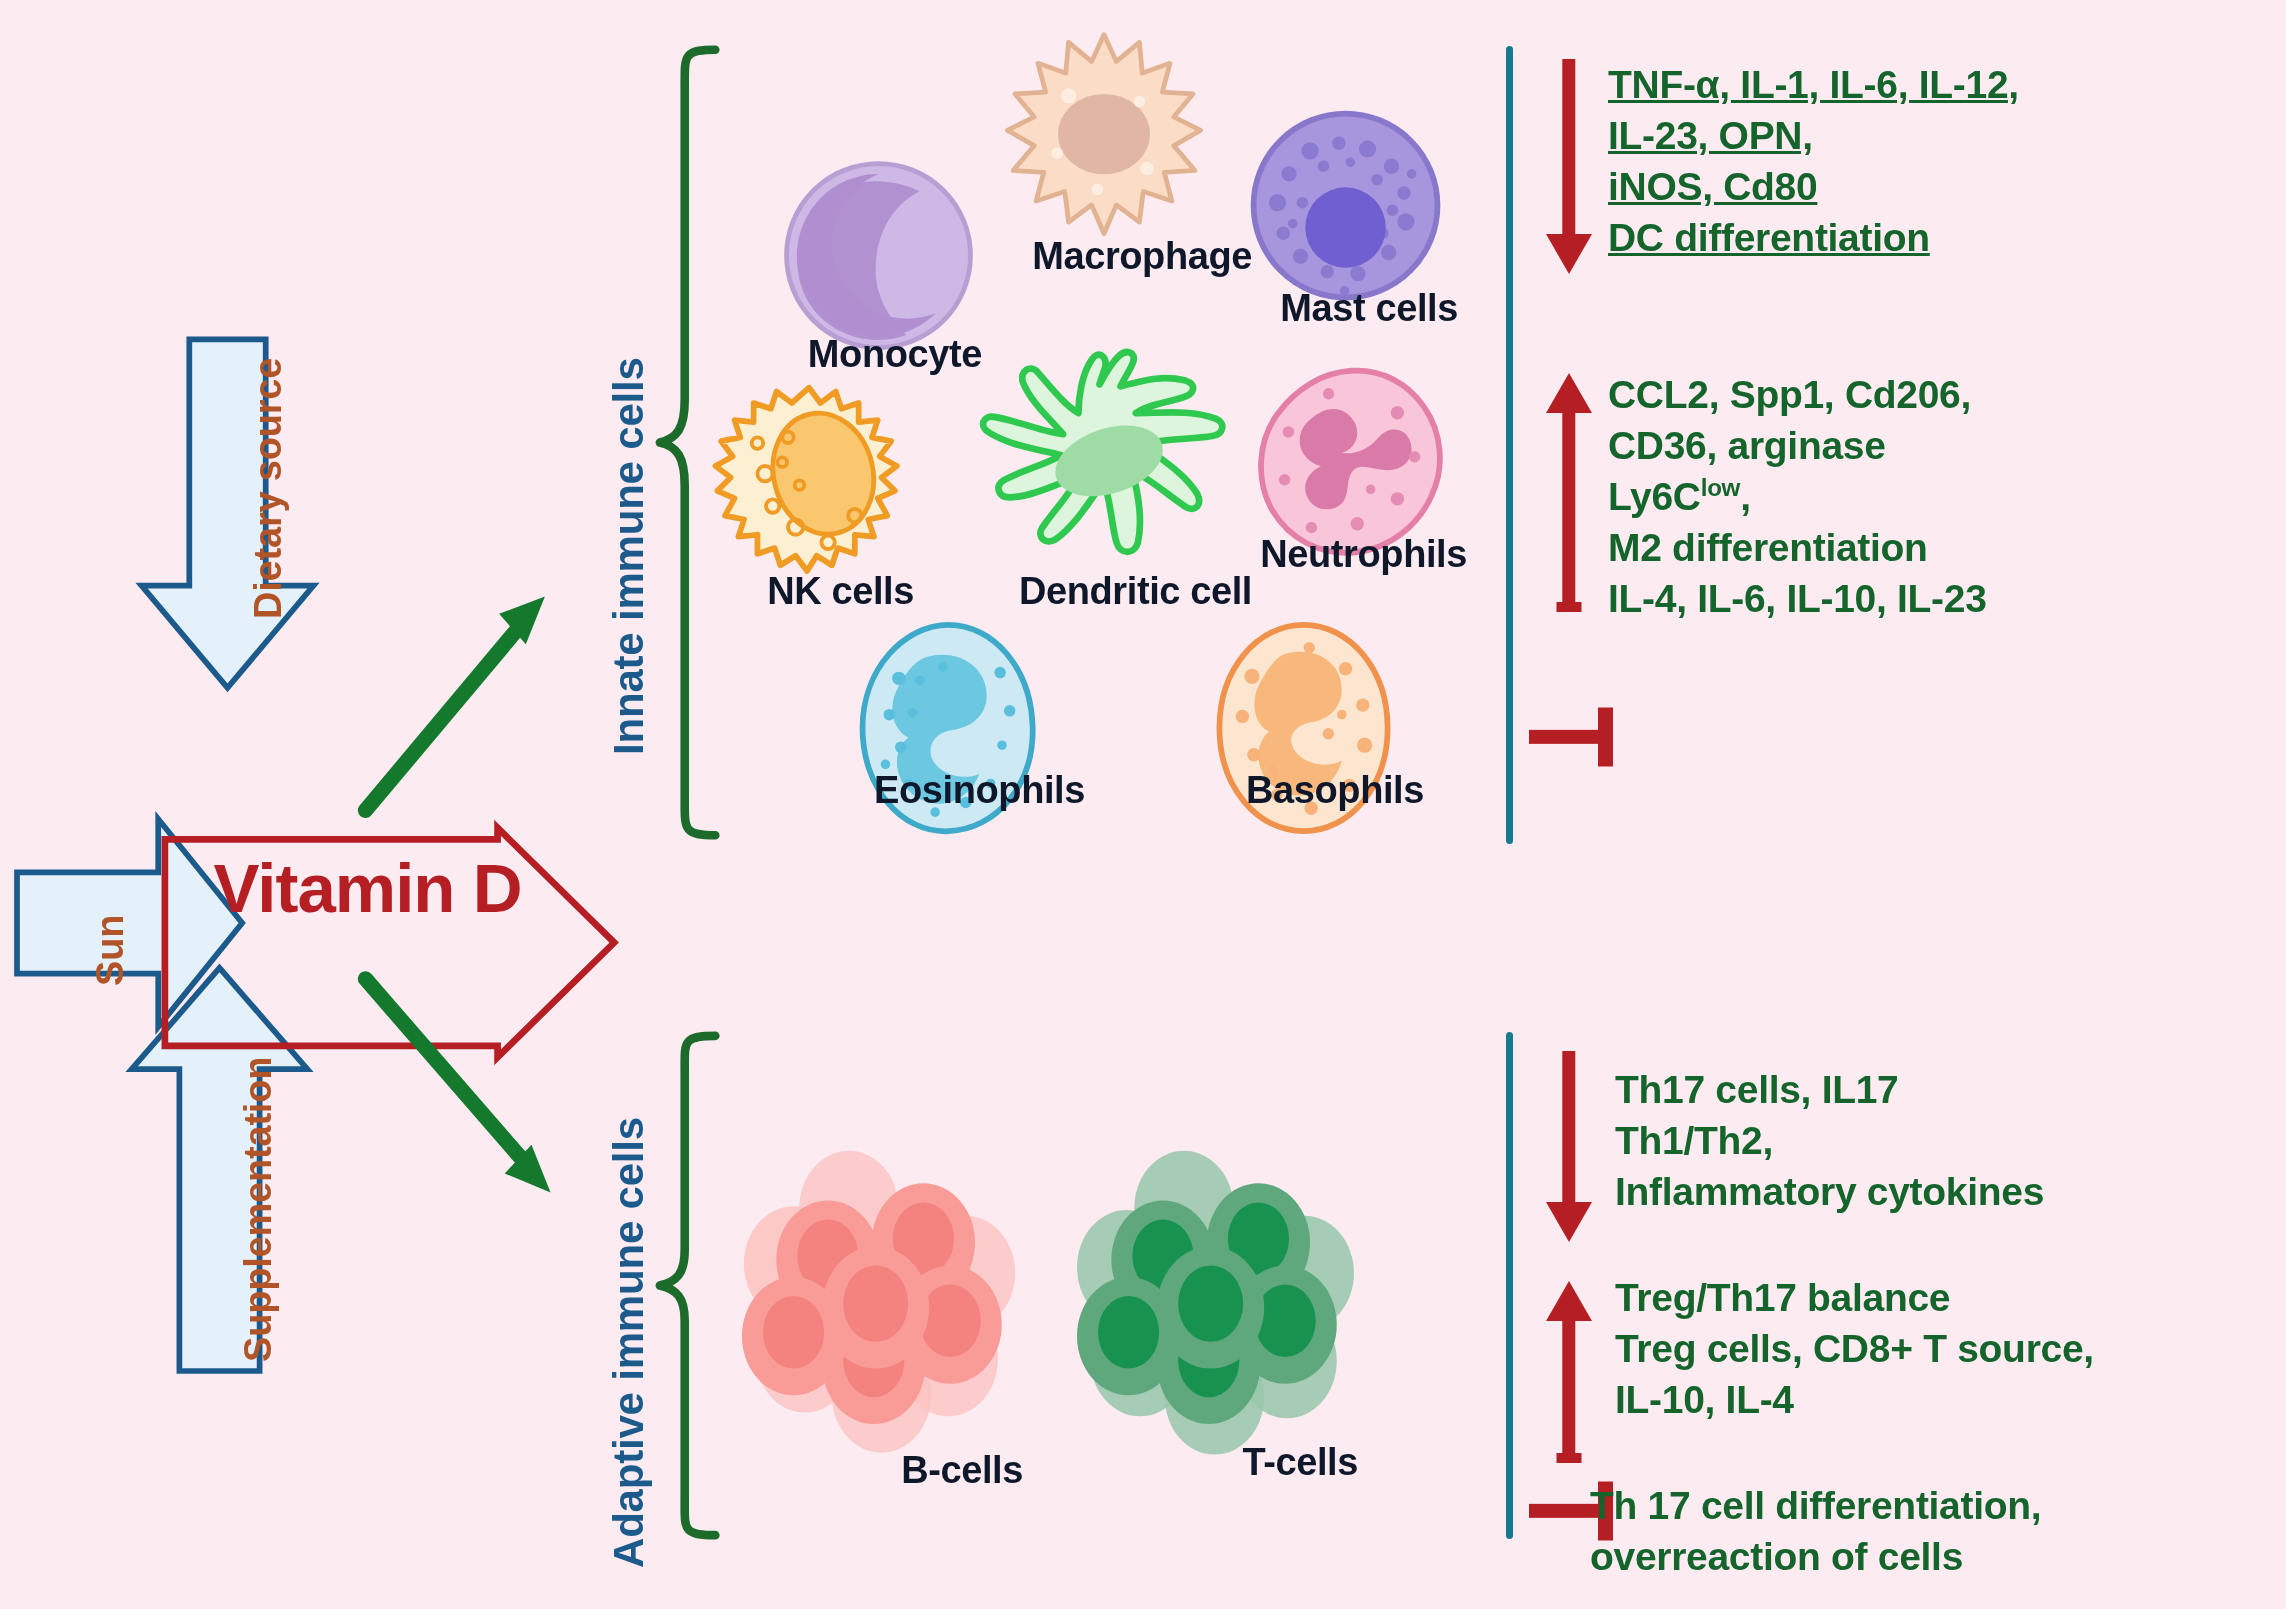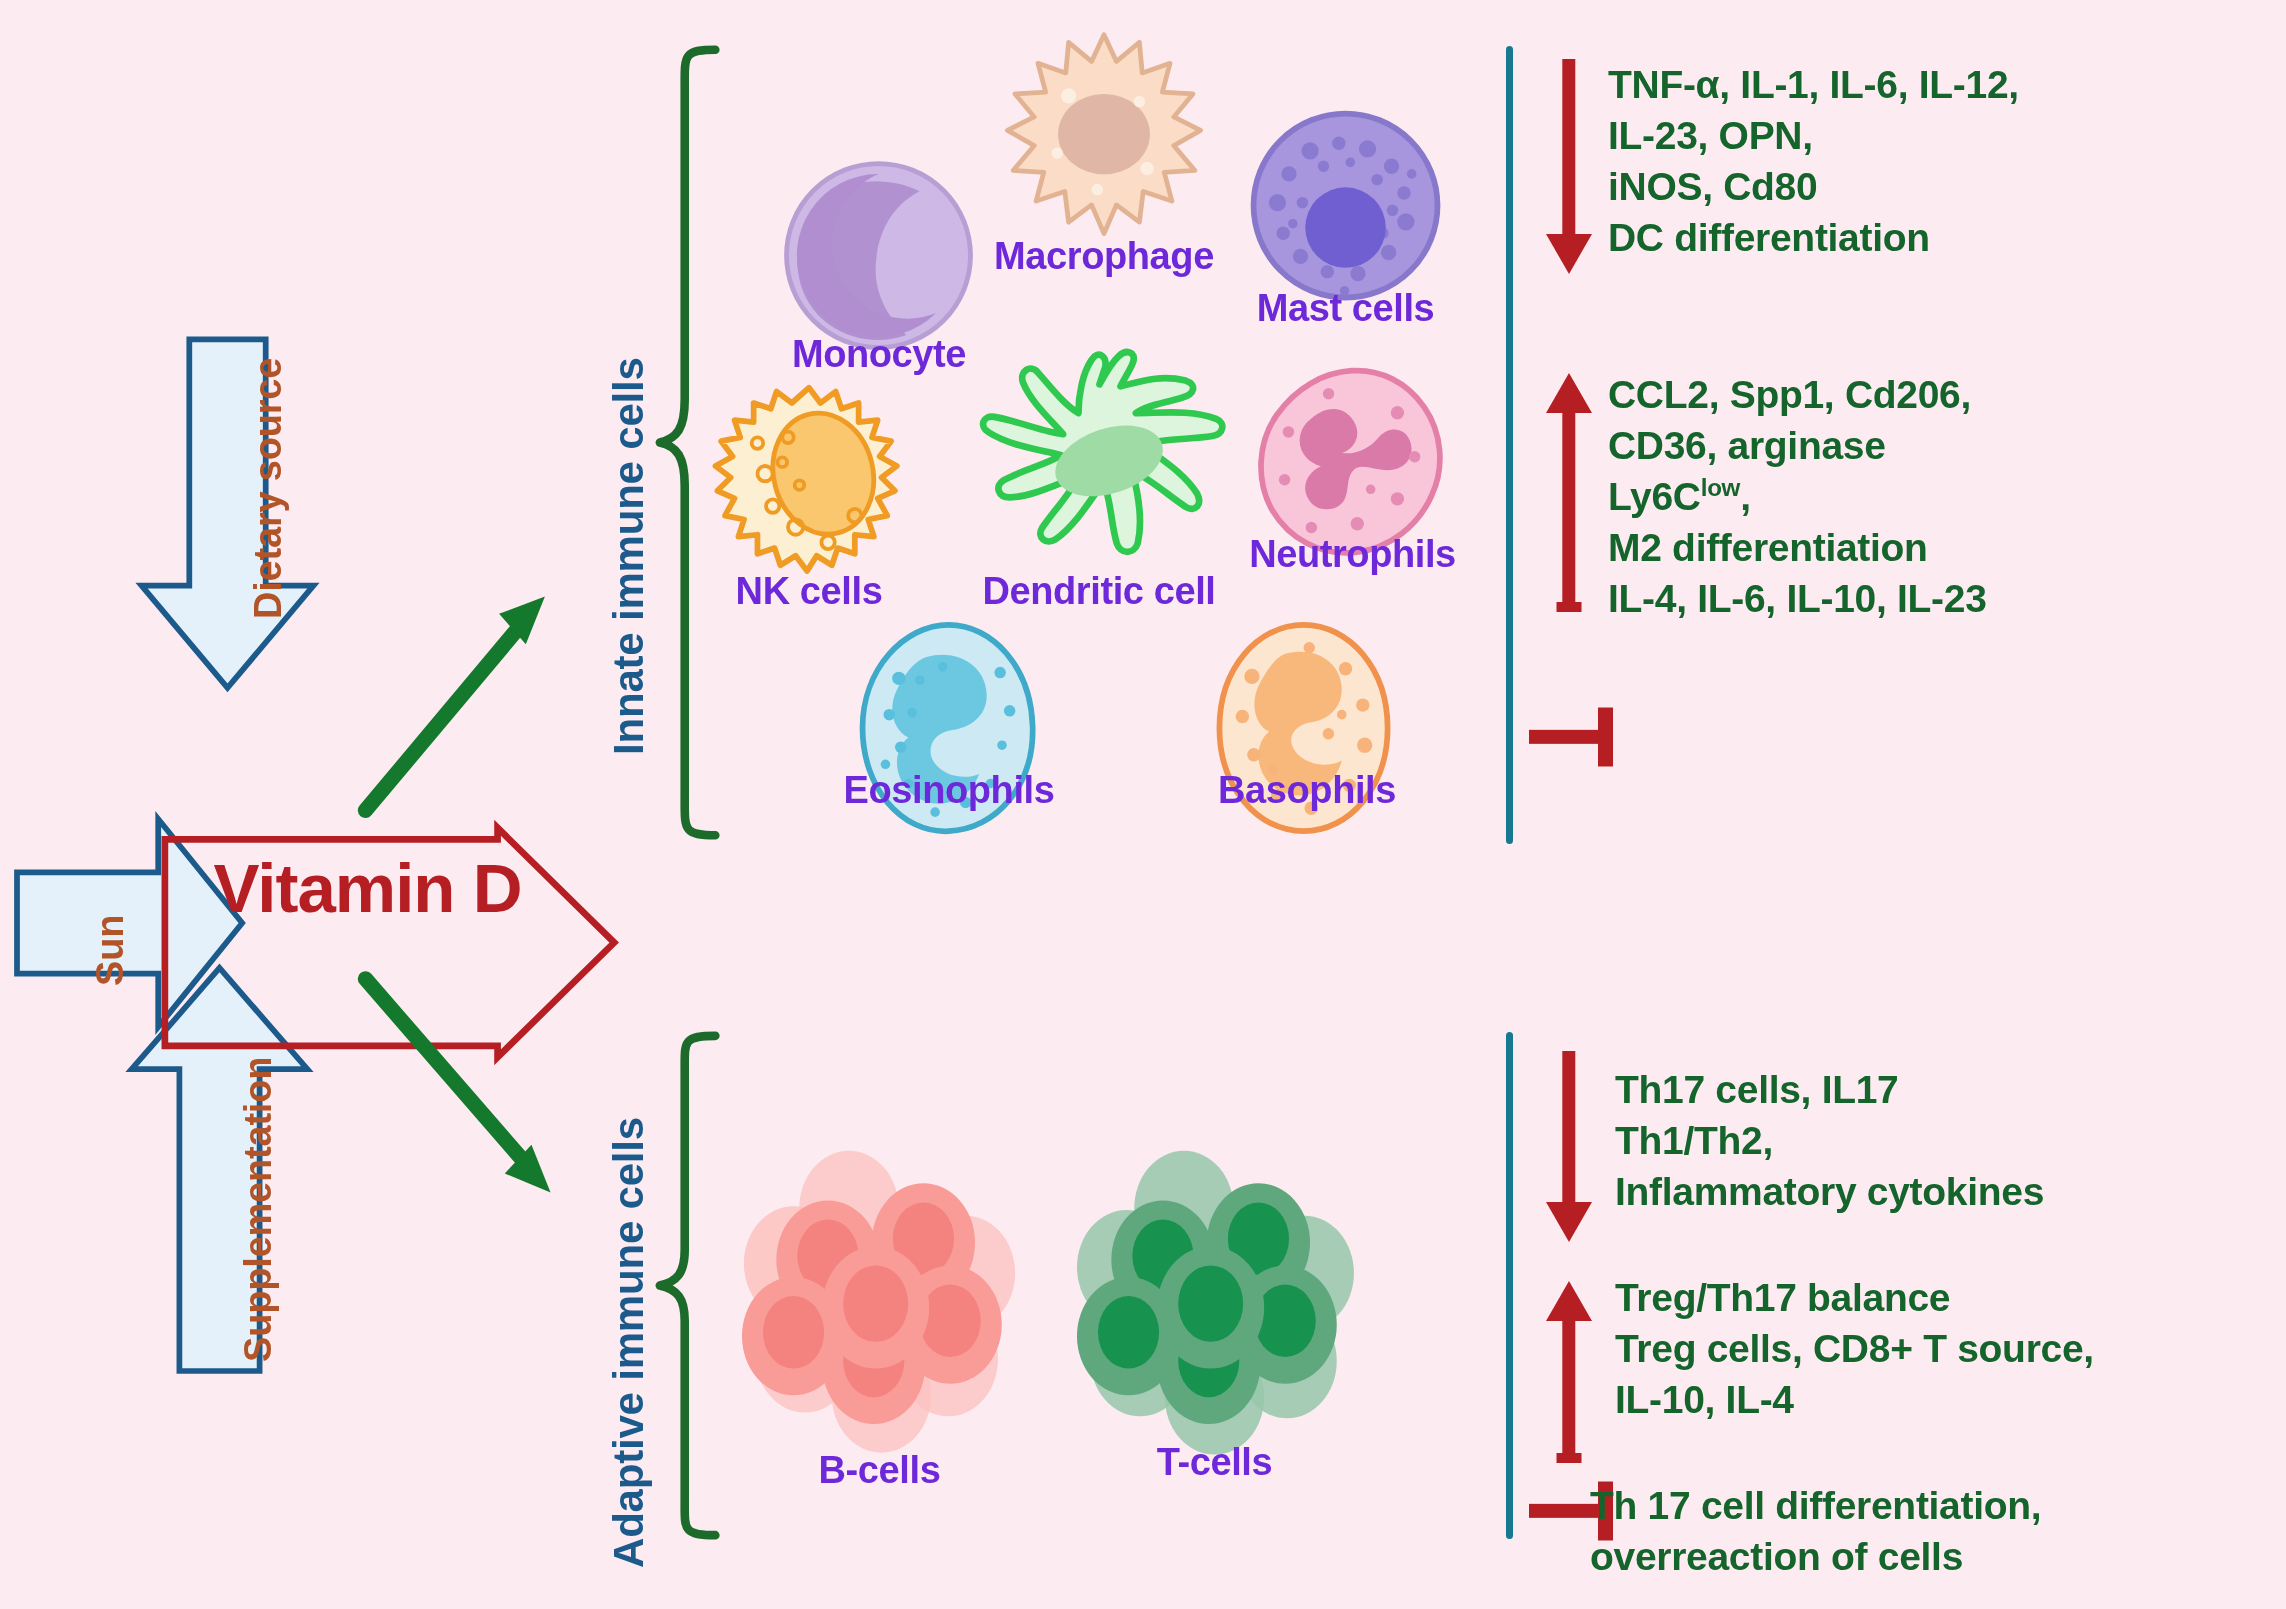"TNF-α, IL-1, IL-6, IL-12," div.green-text { text-decoration: none -> underline }
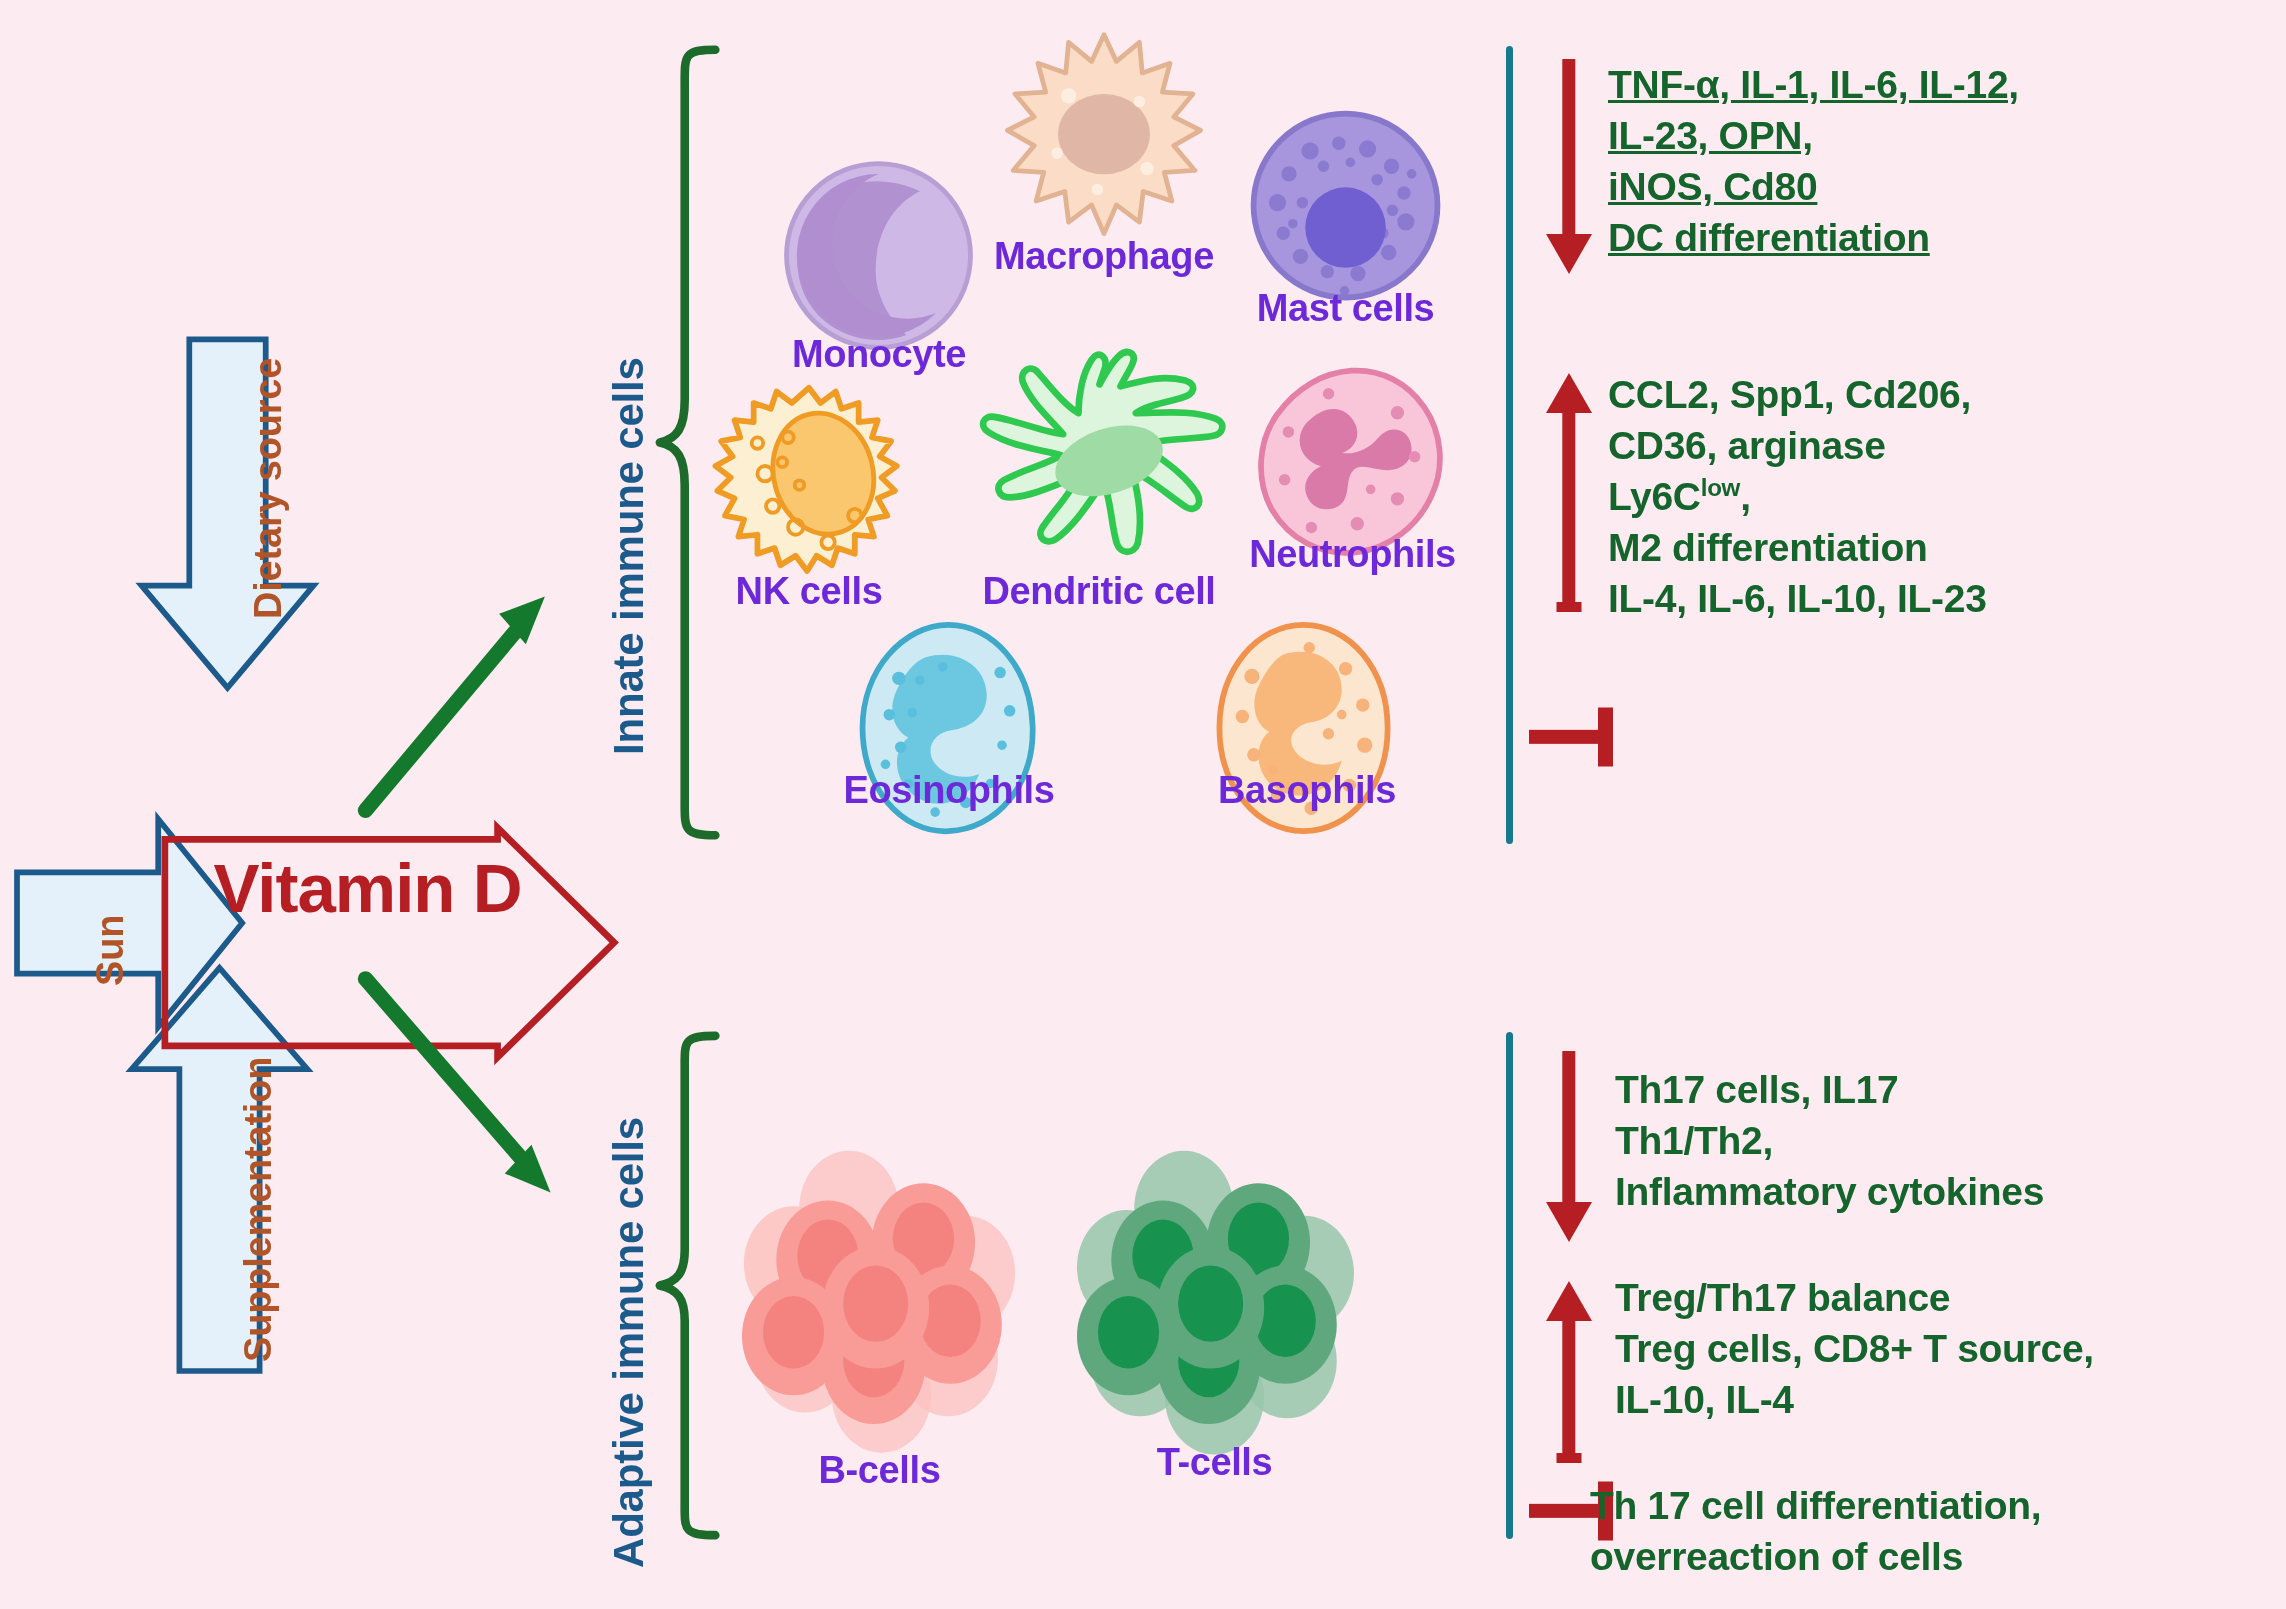"Macrophage" .cell-label { color: #6d28d9 -> #0f172a; text-align: center -> right }
